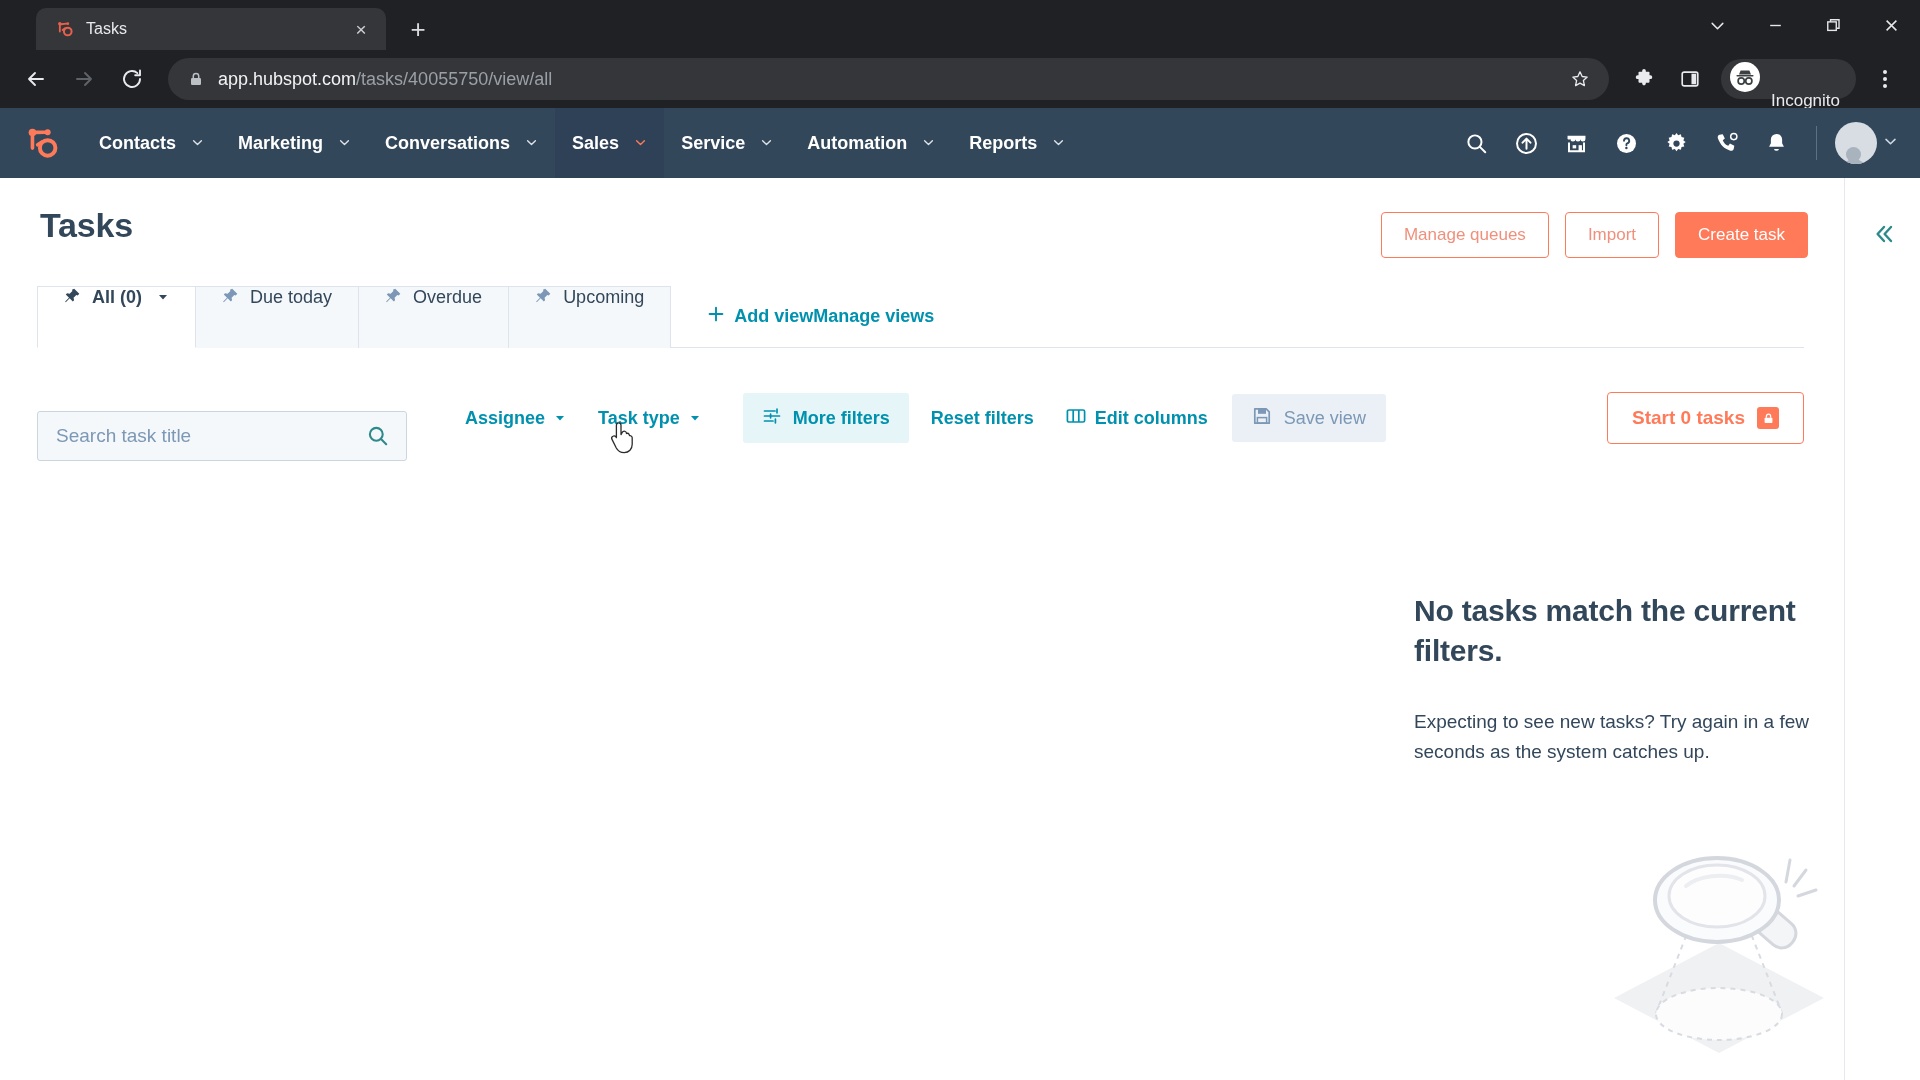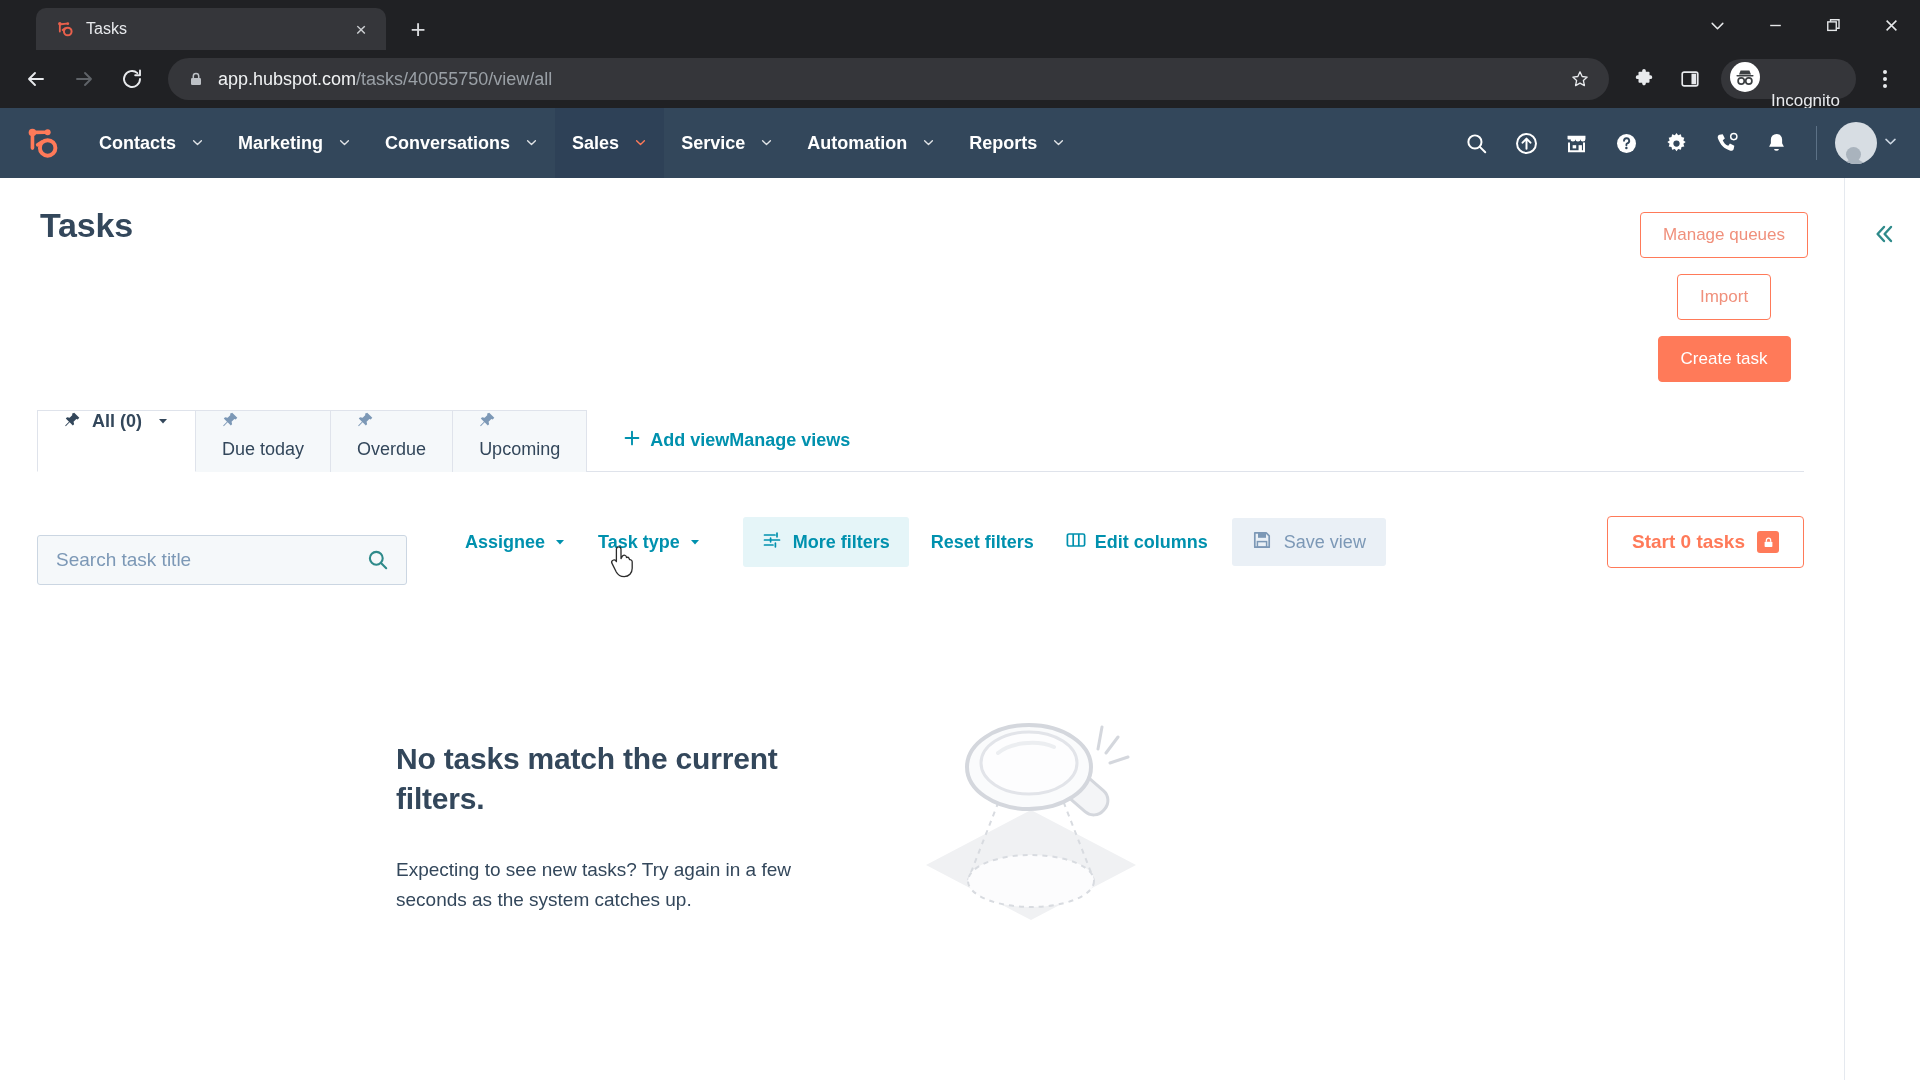"Manage queues" .header-actions { flex-direction: column -> none }
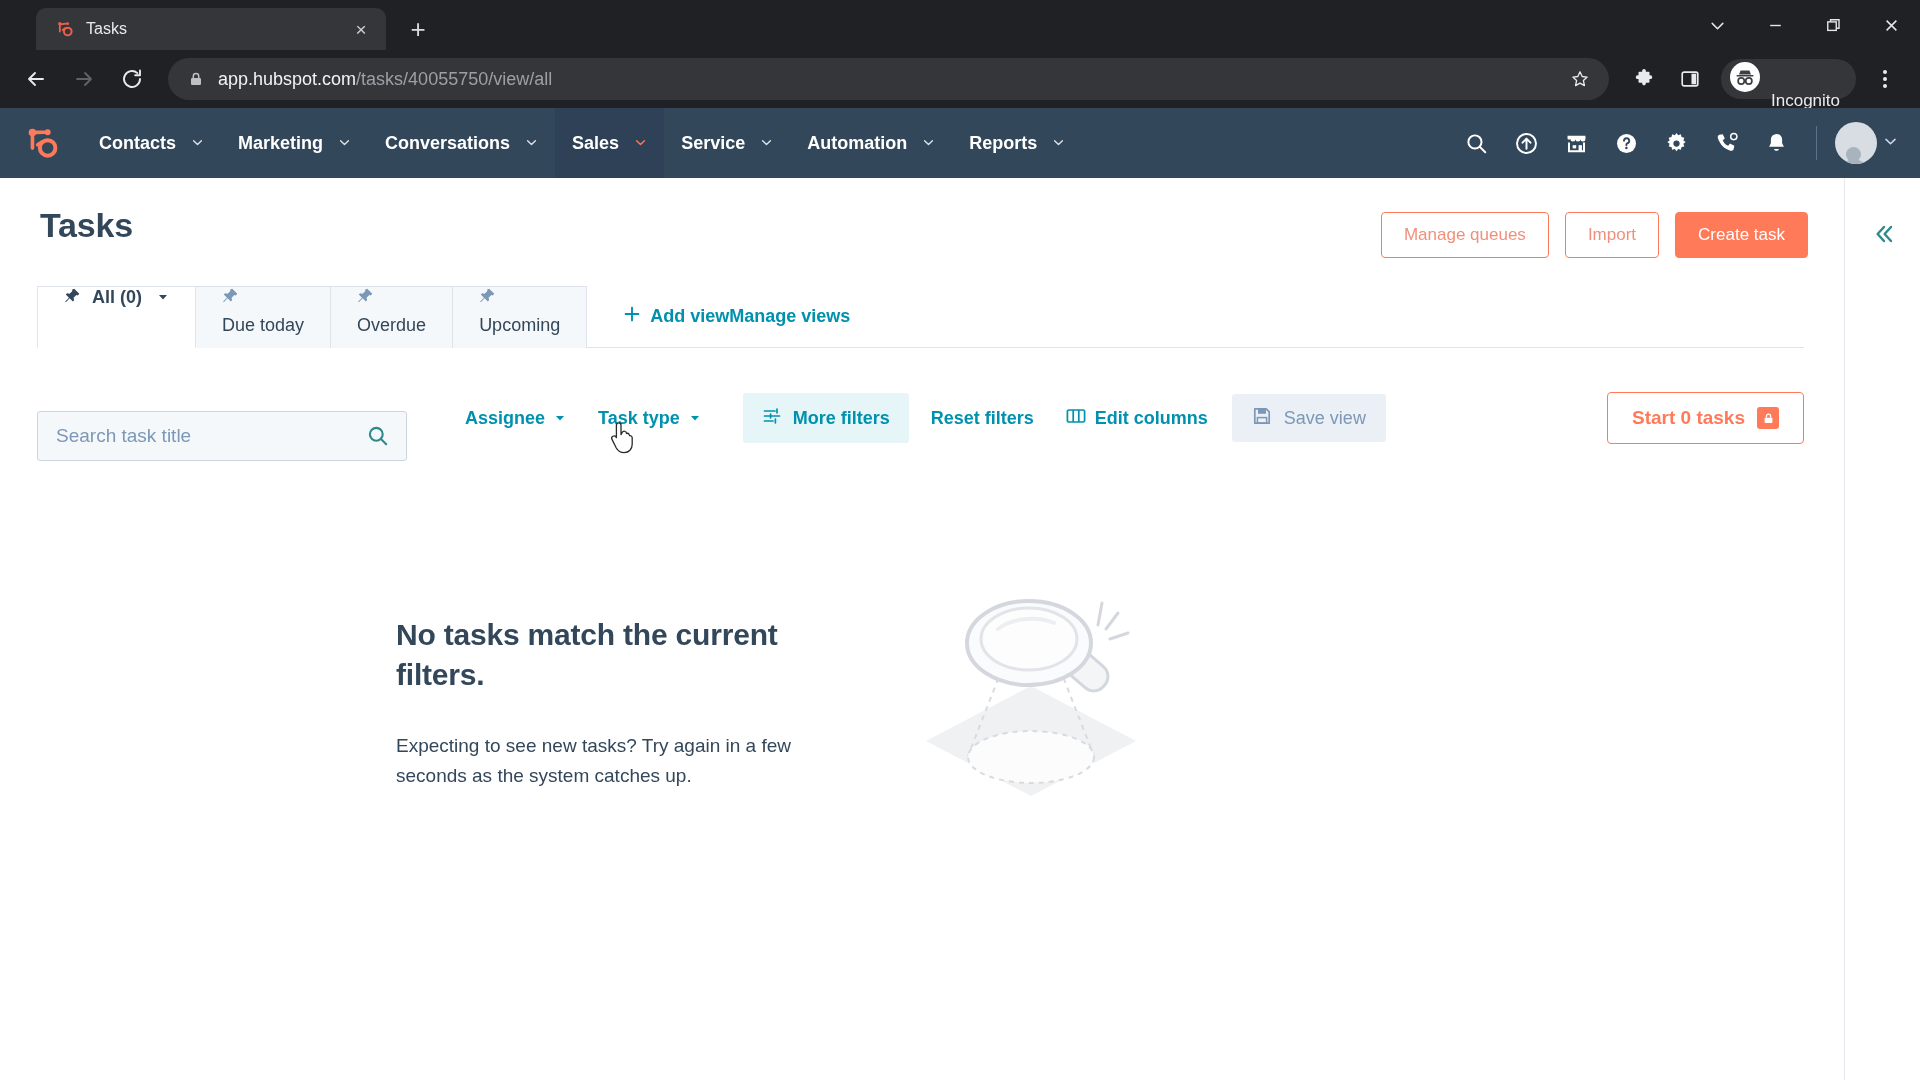"Due today" .view-tab + .view-tab { flex-direction: column -> none }
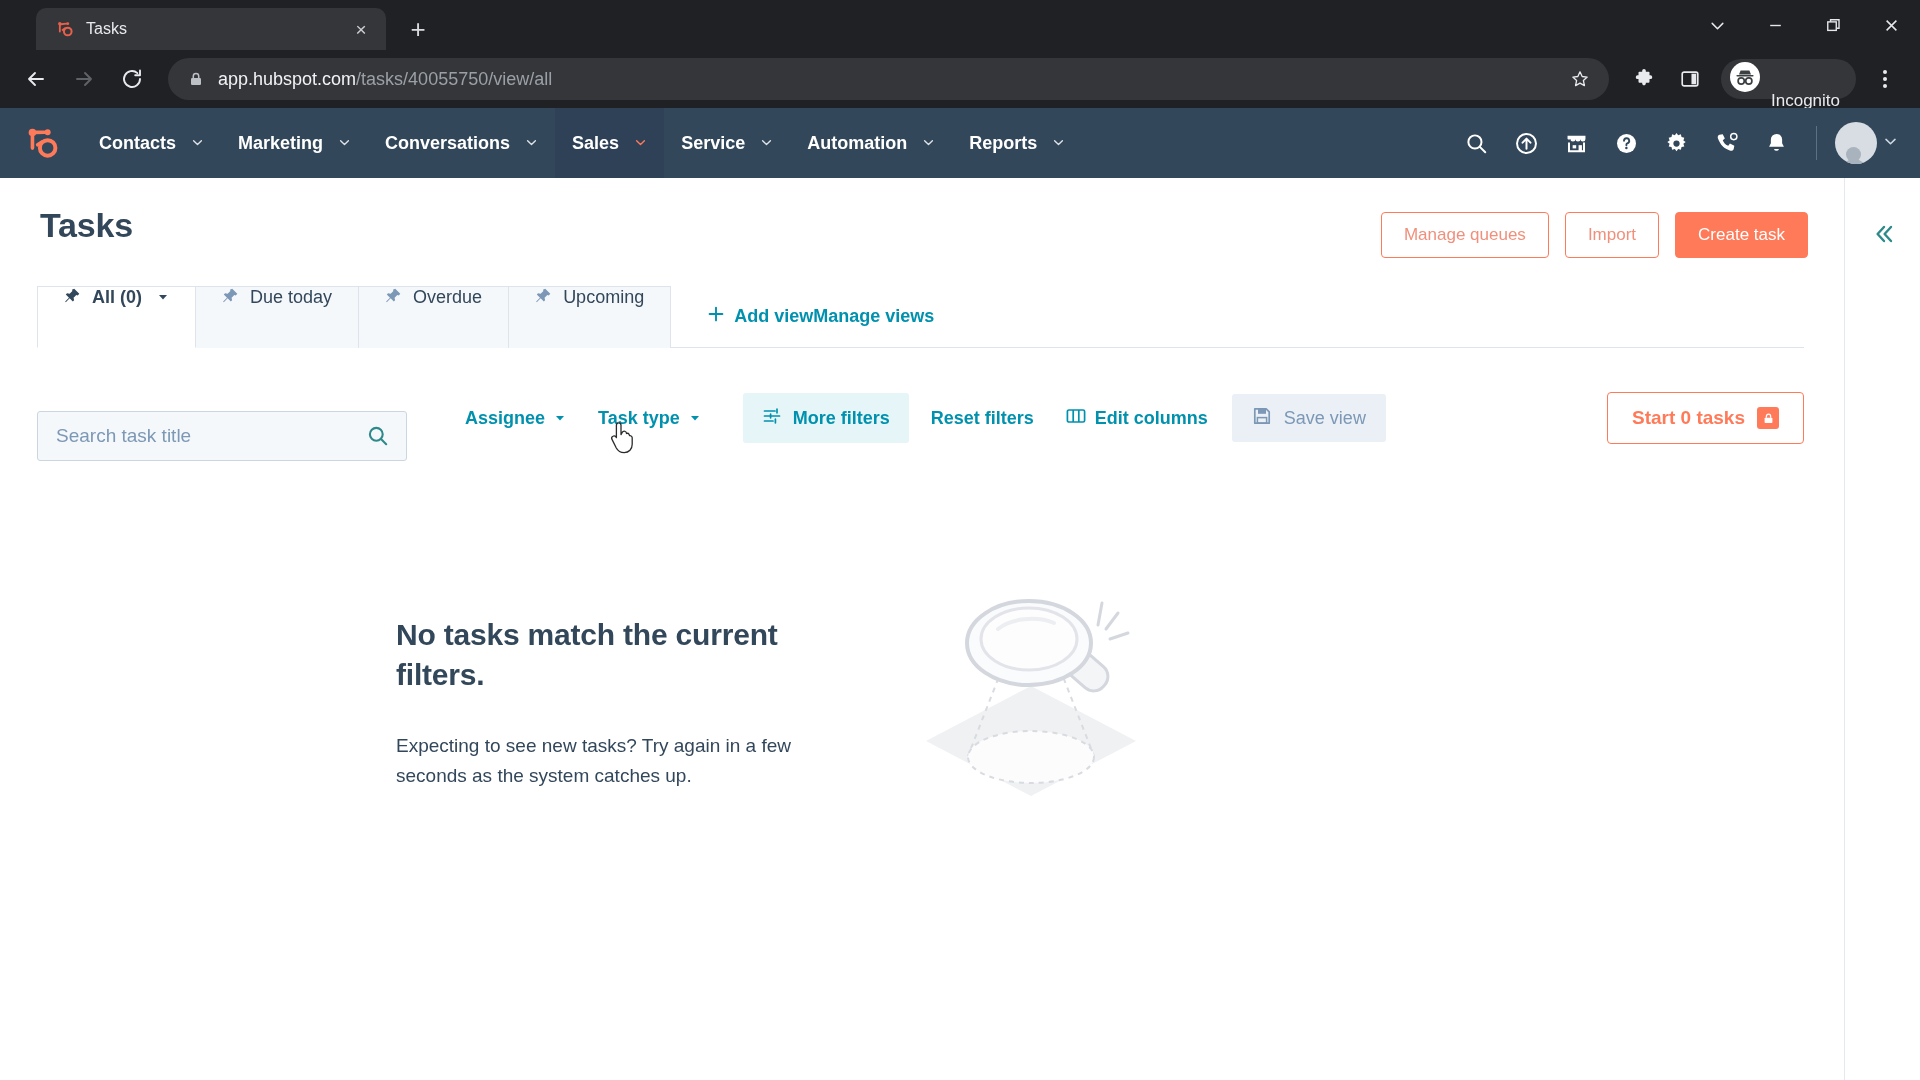"No tasks match the current" .empty-state { align-items: center -> flex-end; flex-direction: none -> column }
